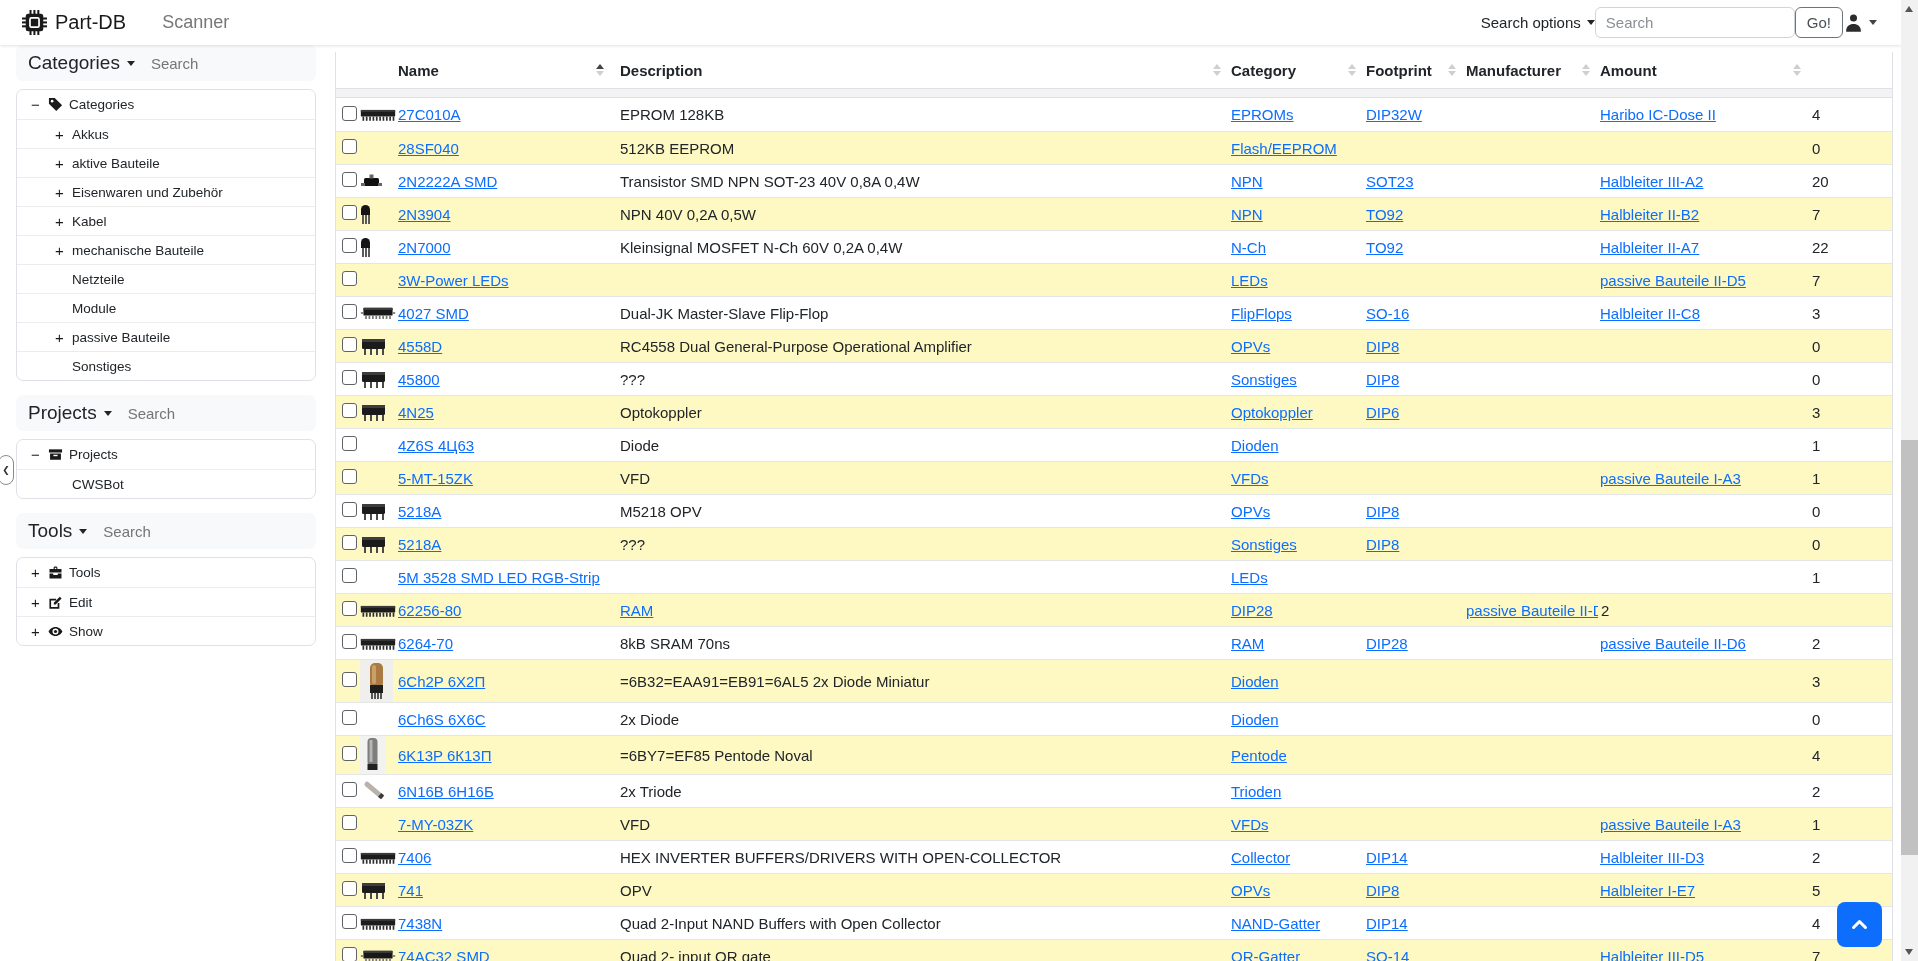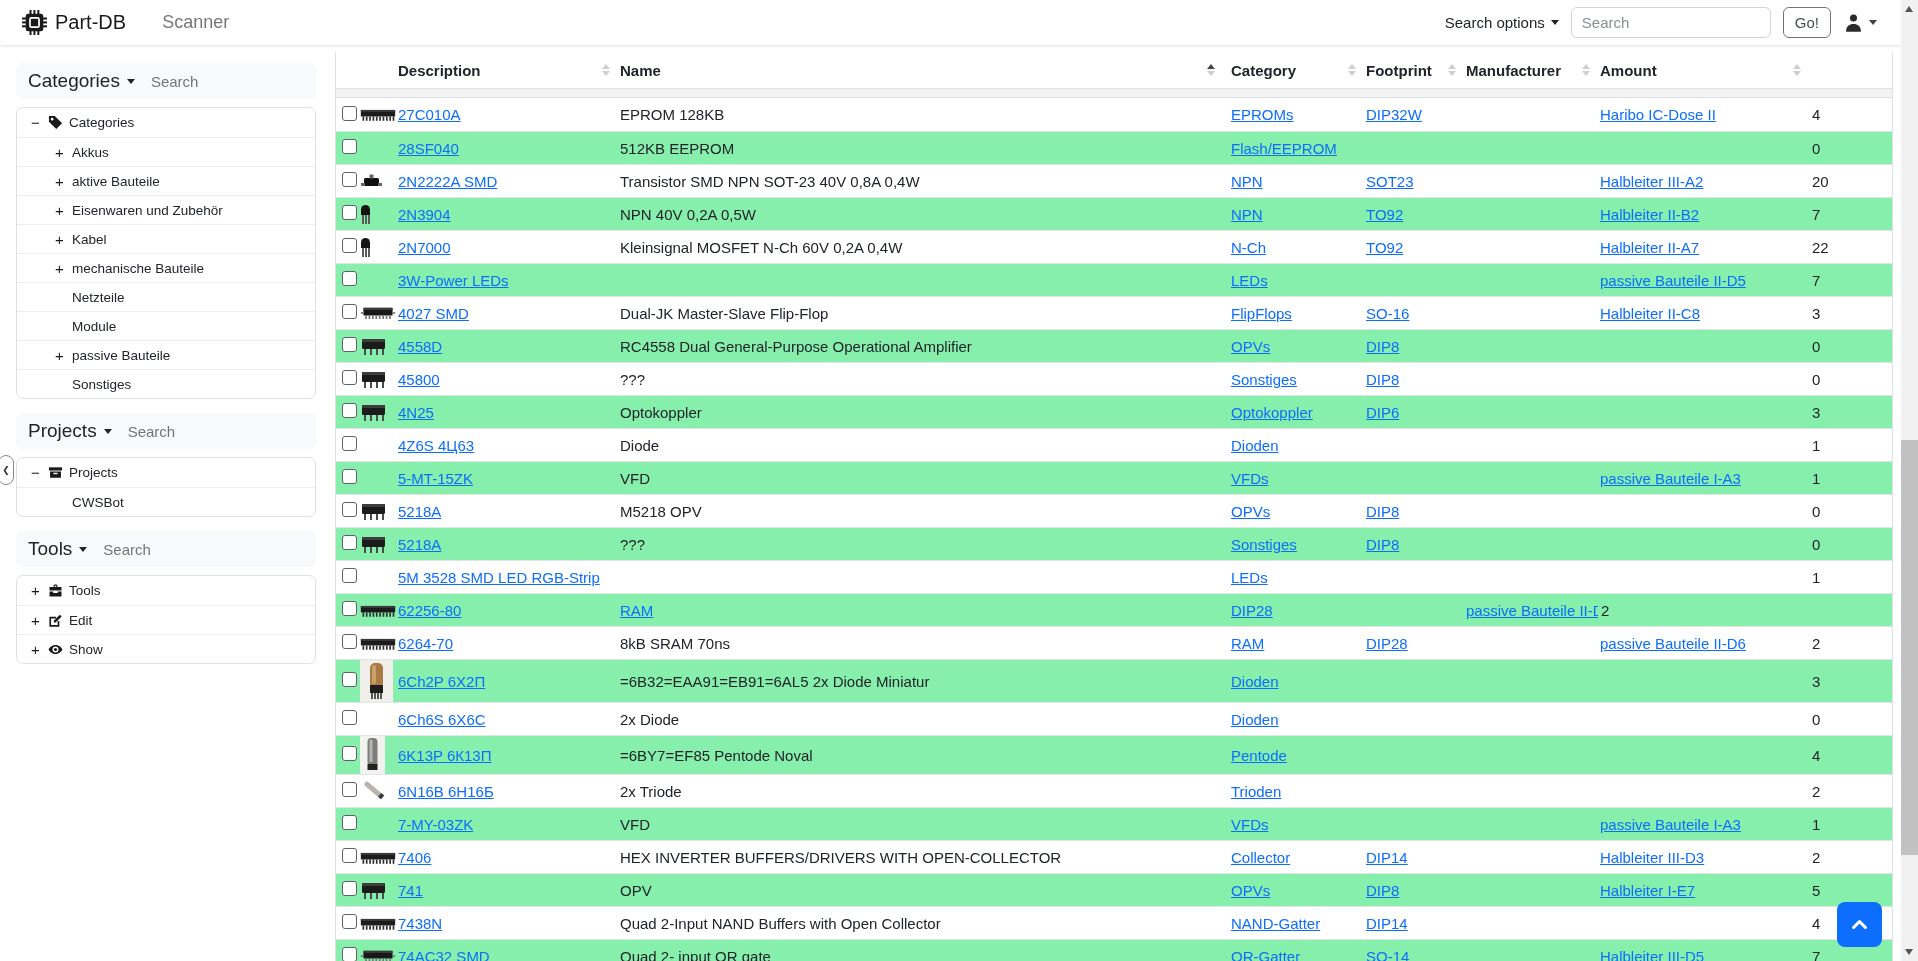"Search options" .nav-right { gap: 12px -> none }
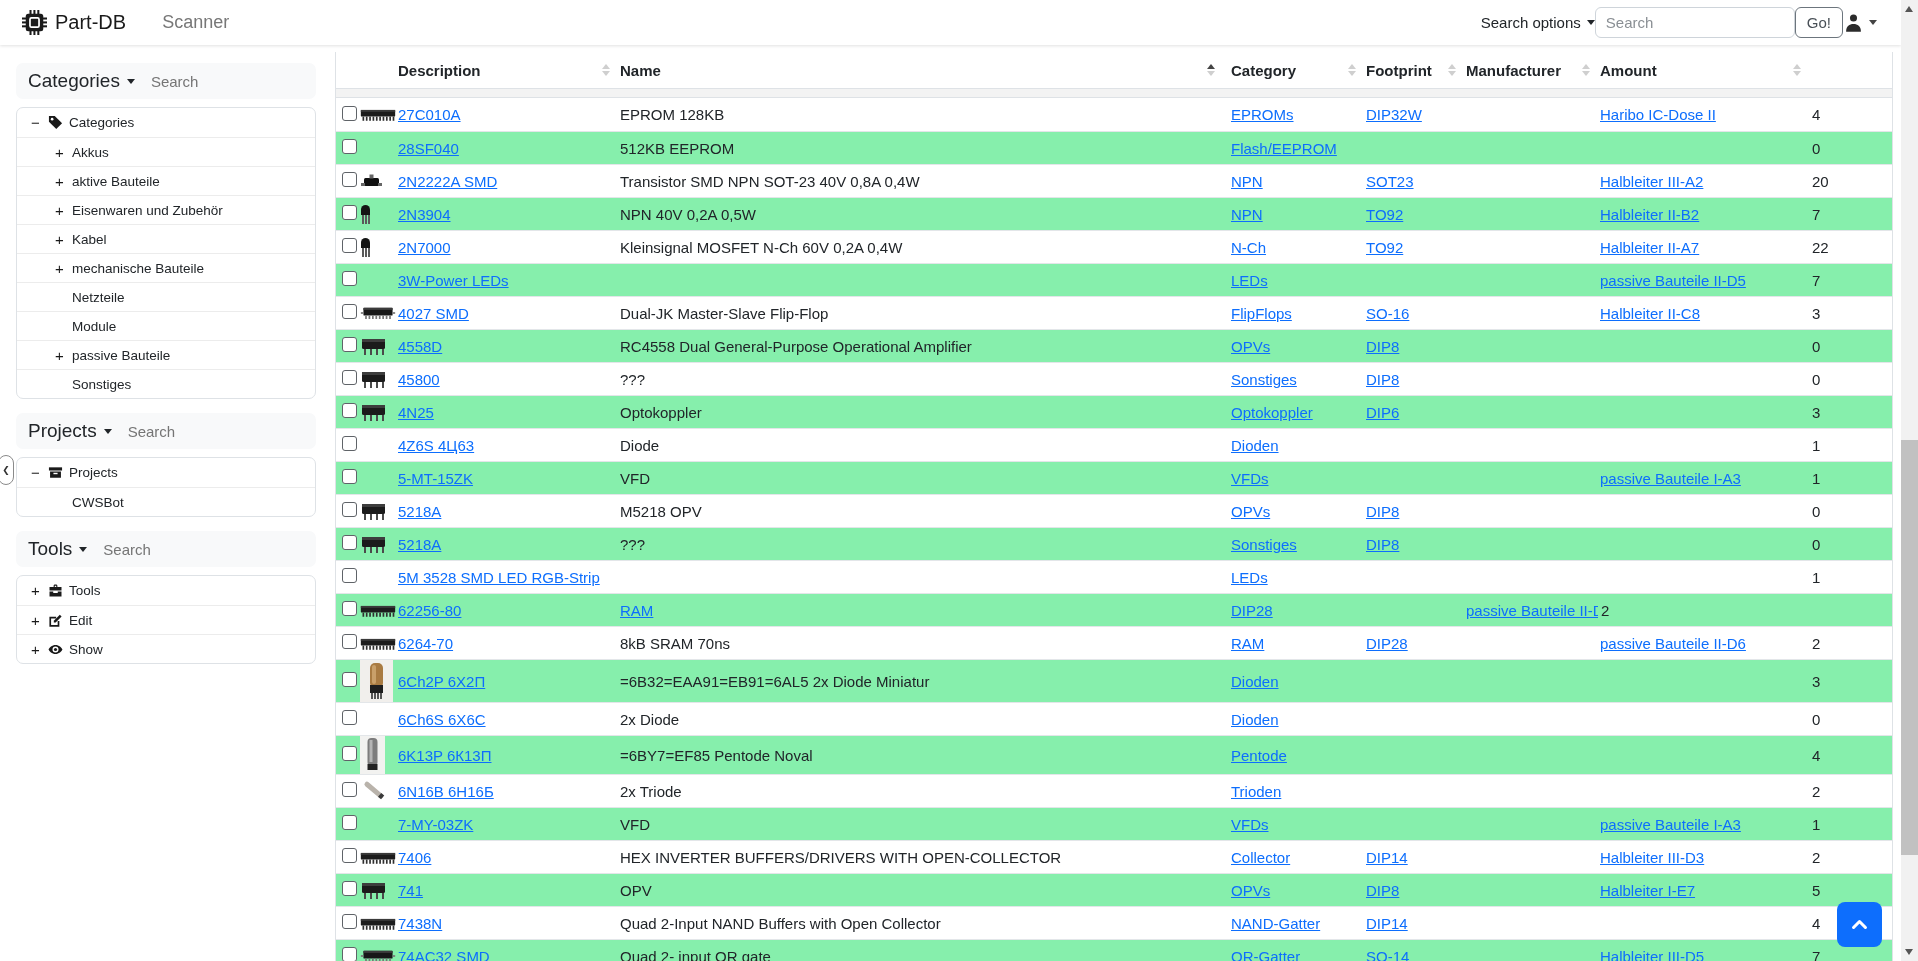"Categories" .sidebar { top: 45px -> 27px }
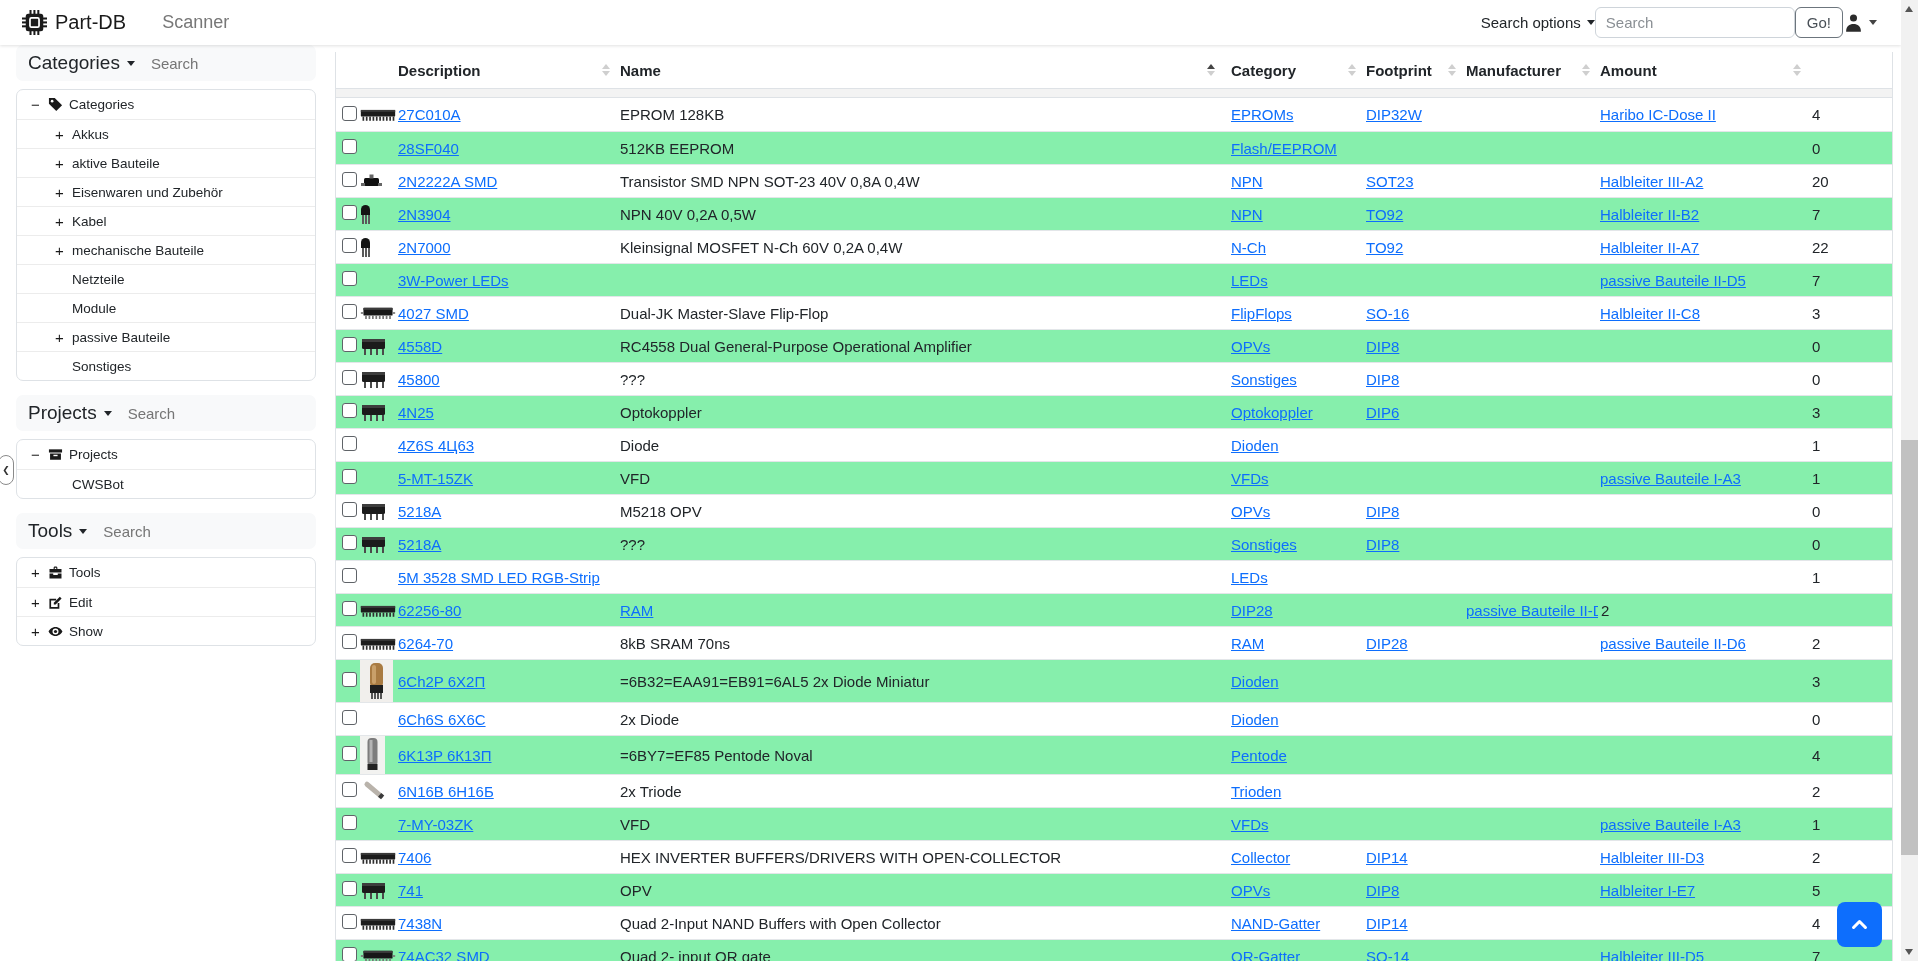"Description" div.cell { order: before "Name" -> after "Name" }
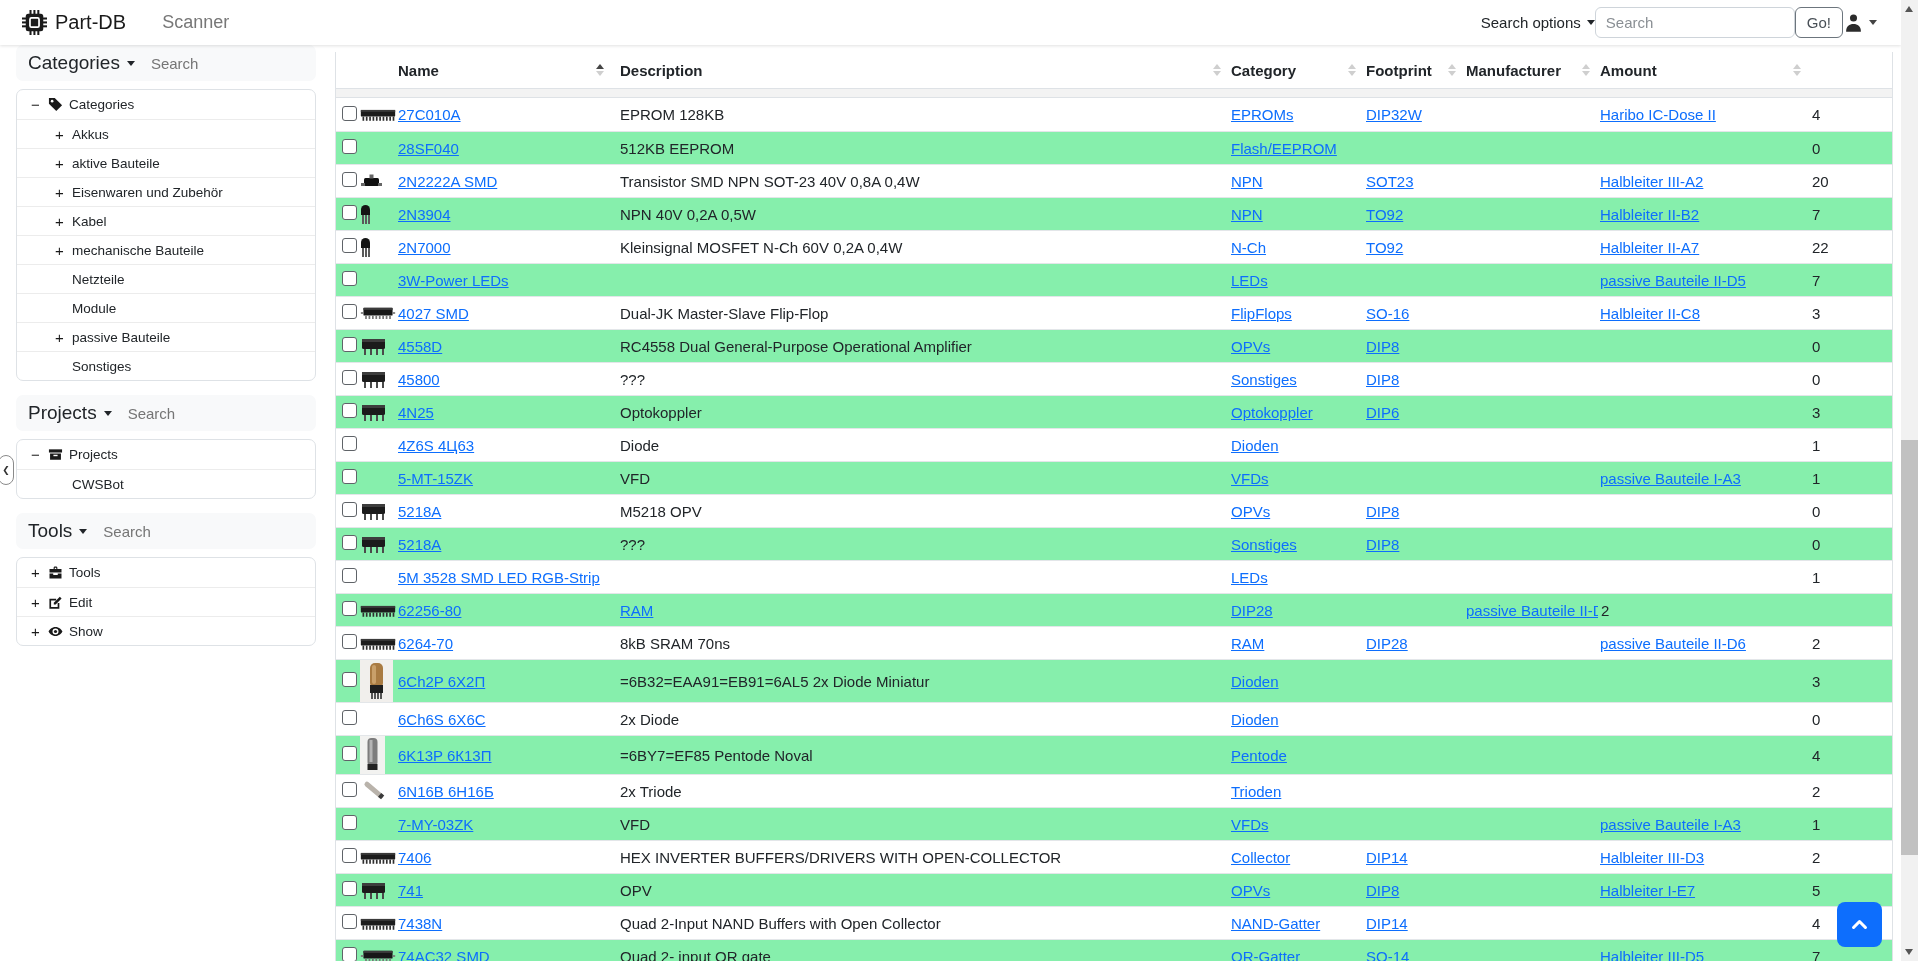"28SF040" .rrow.striped { background: #86efac -> #fef9c3 }
